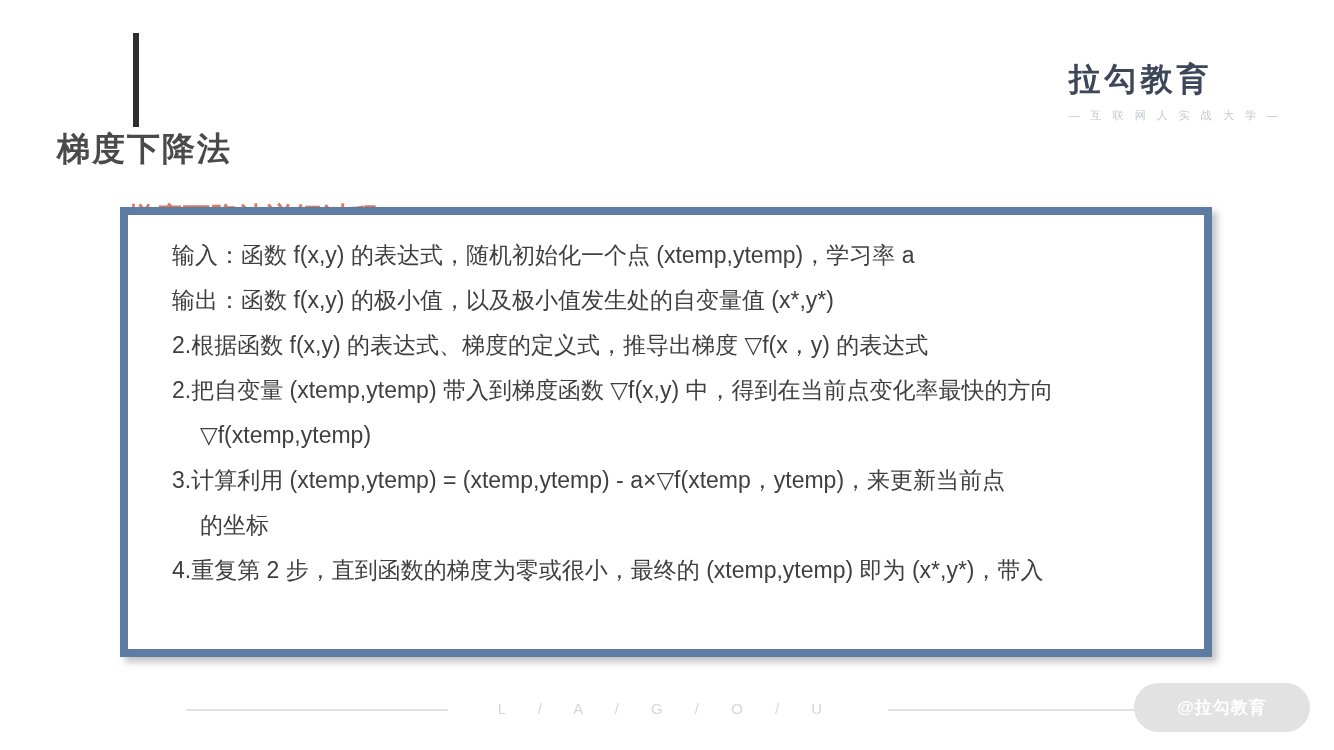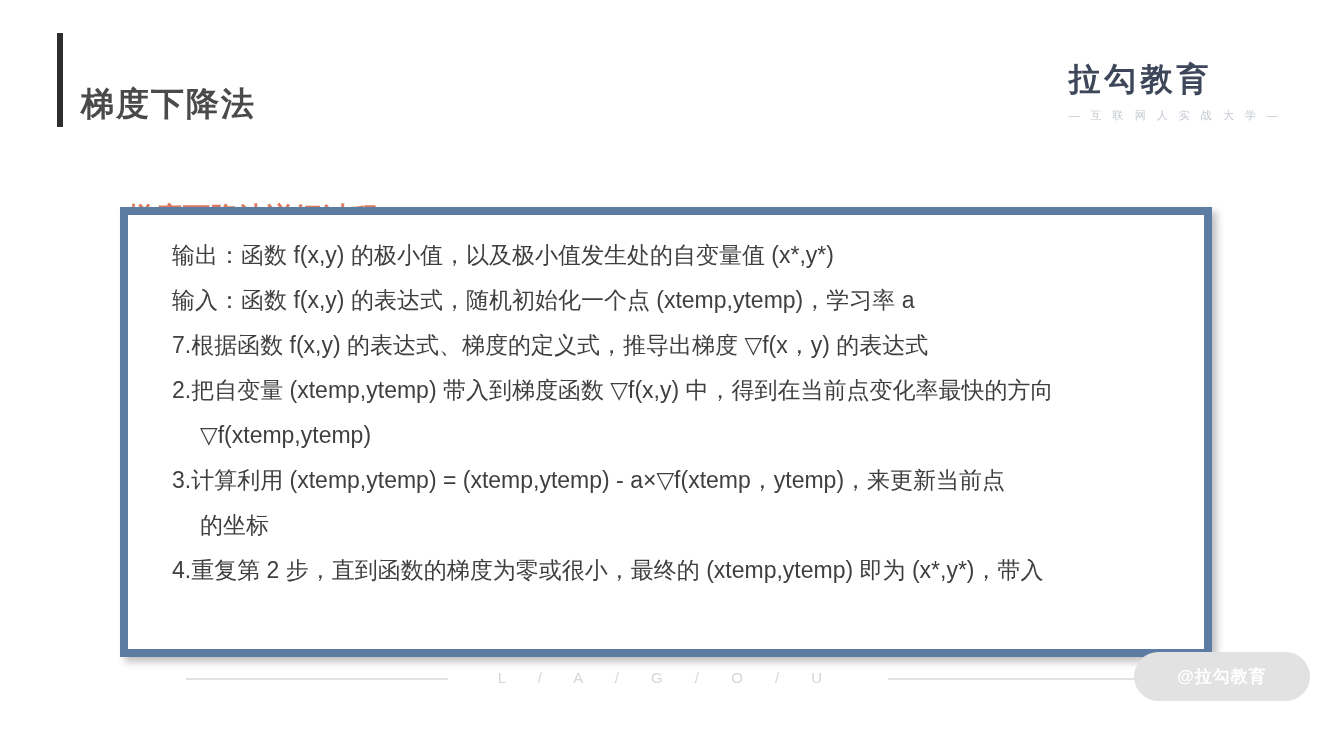"梯度下降法" .title-block { align-items: flex-end -> center; flex-direction: none -> column }
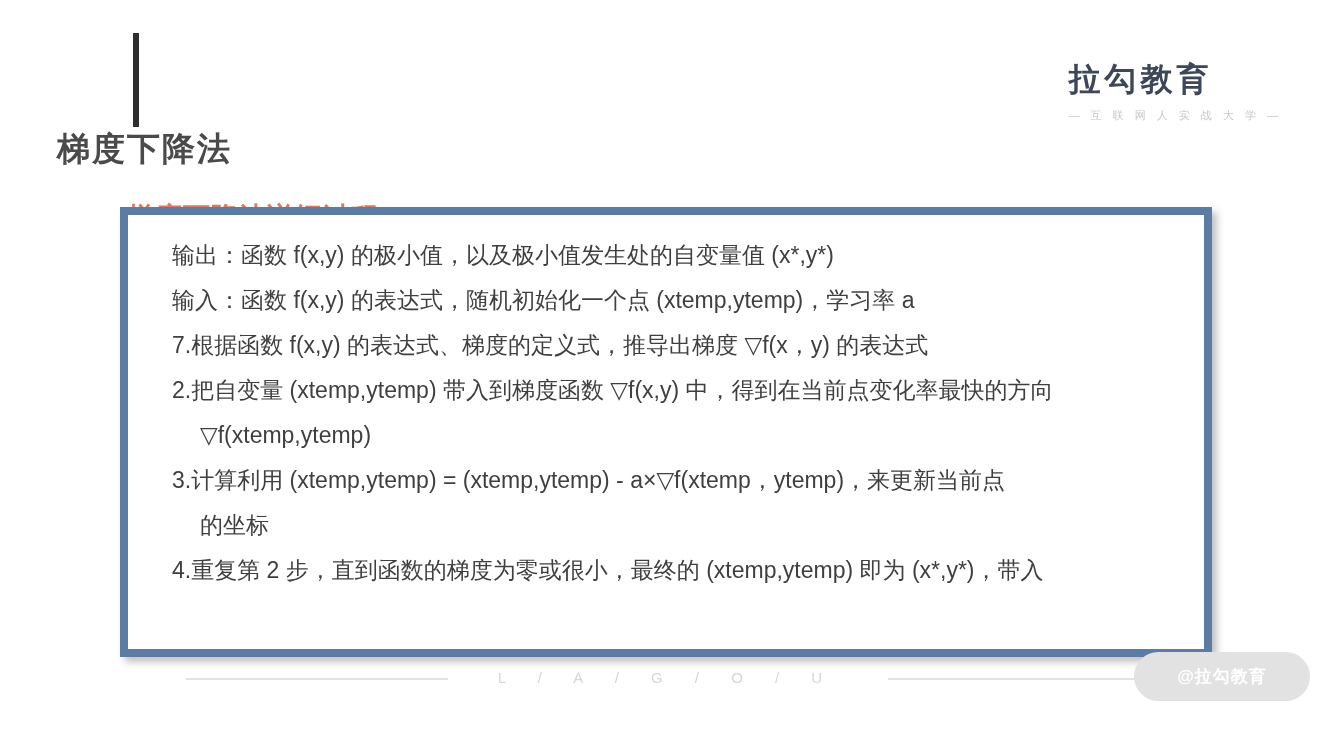"输出：函数 f(x,y) 的极小值，以及极小值发生处的自变量值 (x*,y*)" div.algo-line { order: before "输入：函数 f(x,y) 的表达式，随机初始化一个点" -> after "输入：函数 f(x,y) 的表达式，随机初始化一个点" }
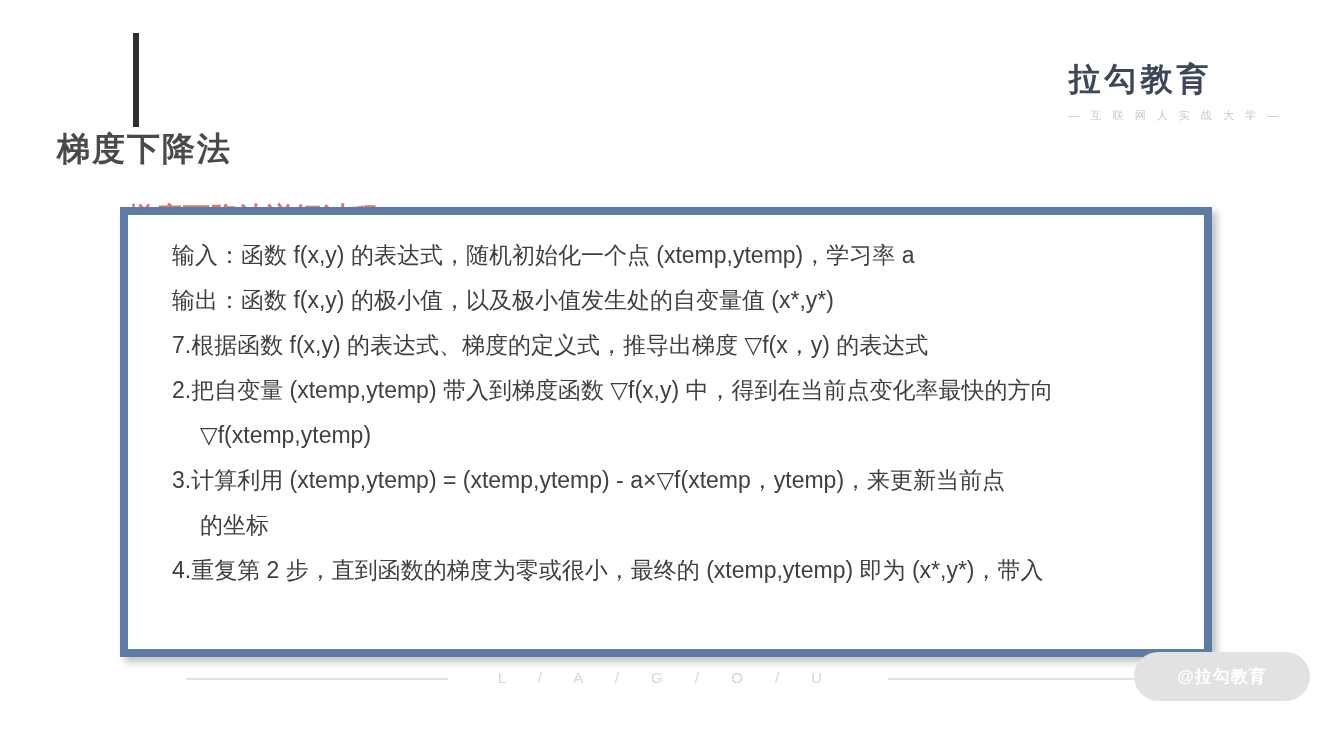"7.根据函数 f(x,y) 的表达式、梯度的定义式，推导出梯度 ▽f(x，y)" div.algo-line { text: 7 -> 2 }
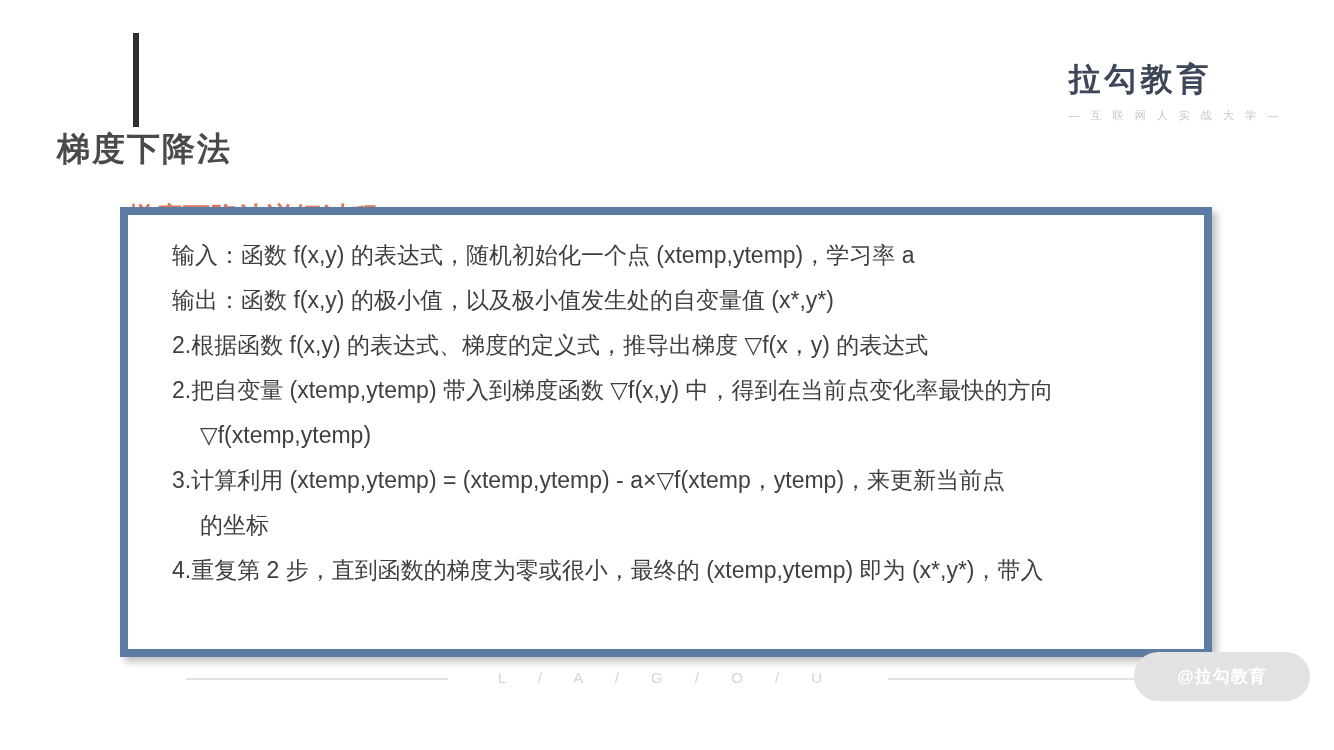"L / A / G" .footer { top: 652px -> 683px }
